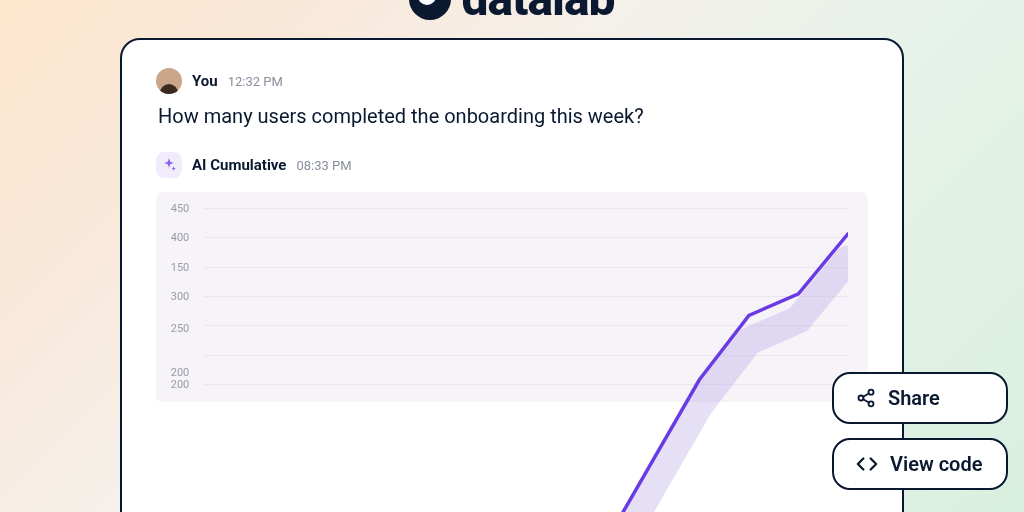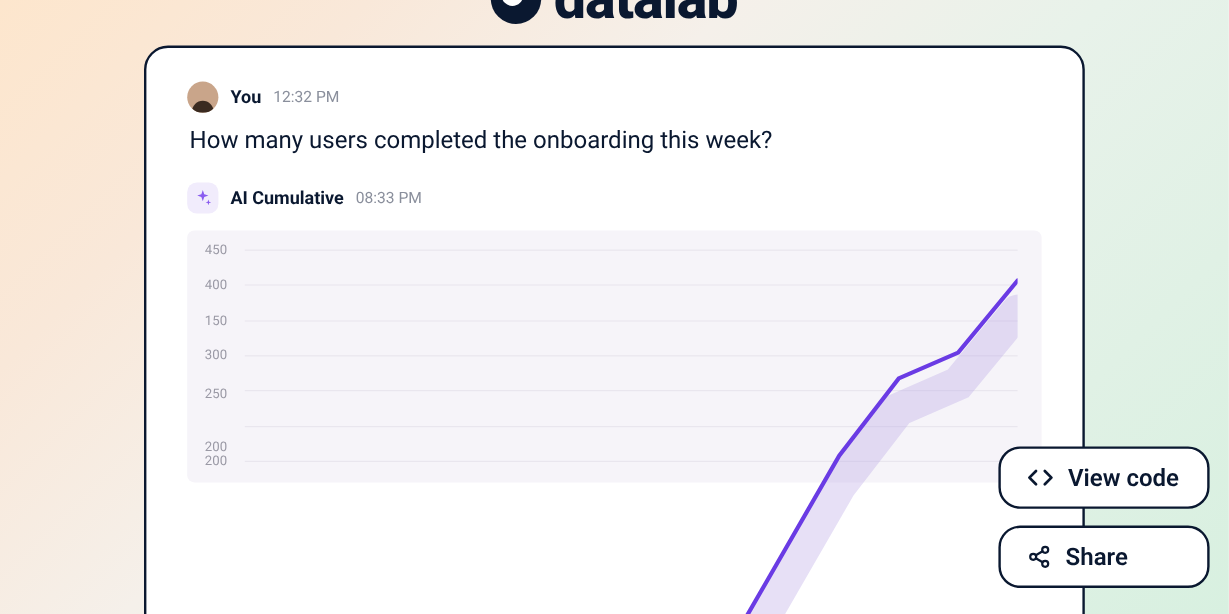"View code" div.pill-btn { order: before "Share" -> after "Share" }
